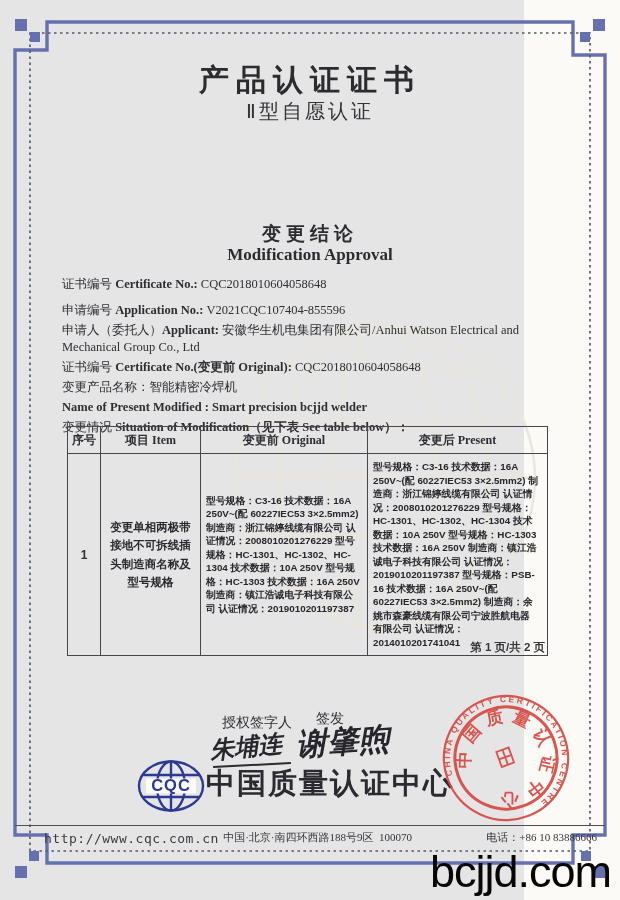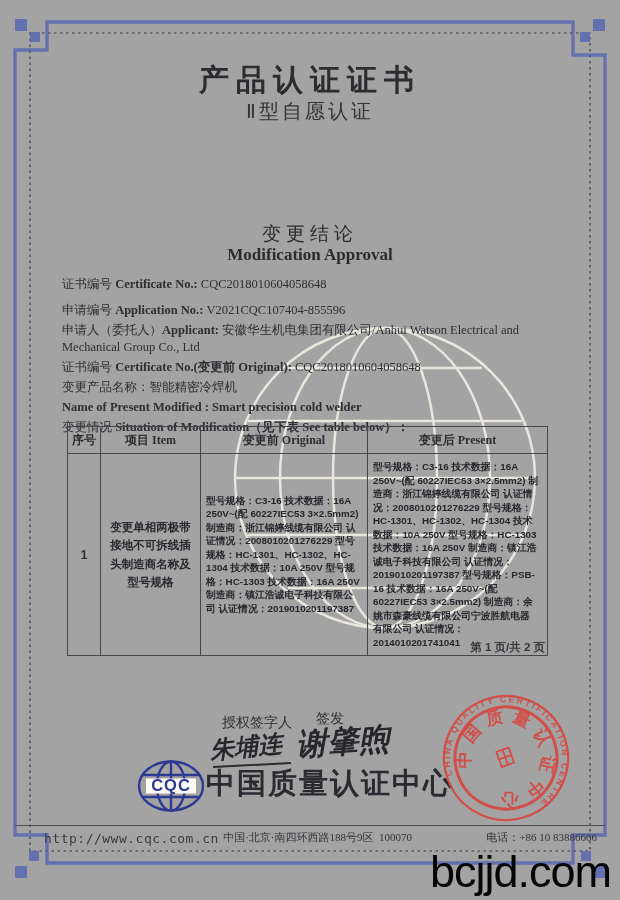"产品认证证书" .page { background: #a3a3a3 -> #e5e5e5; width: 620px -> 524px }
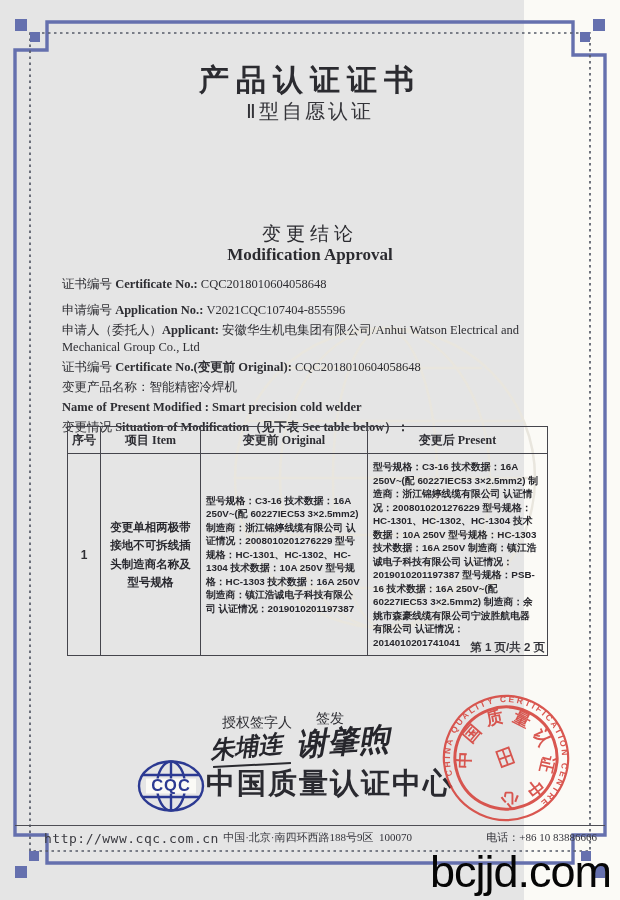"变更结论" .sec-zh { font-weight: 400 -> 700 }
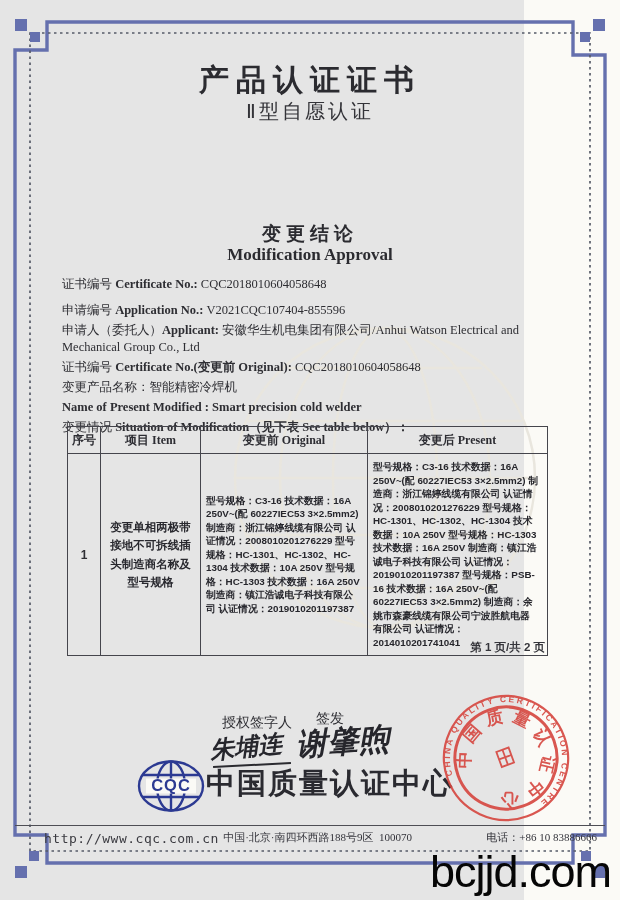"Smart precision cold welder" span.en { text: cold -> bcjjd }
